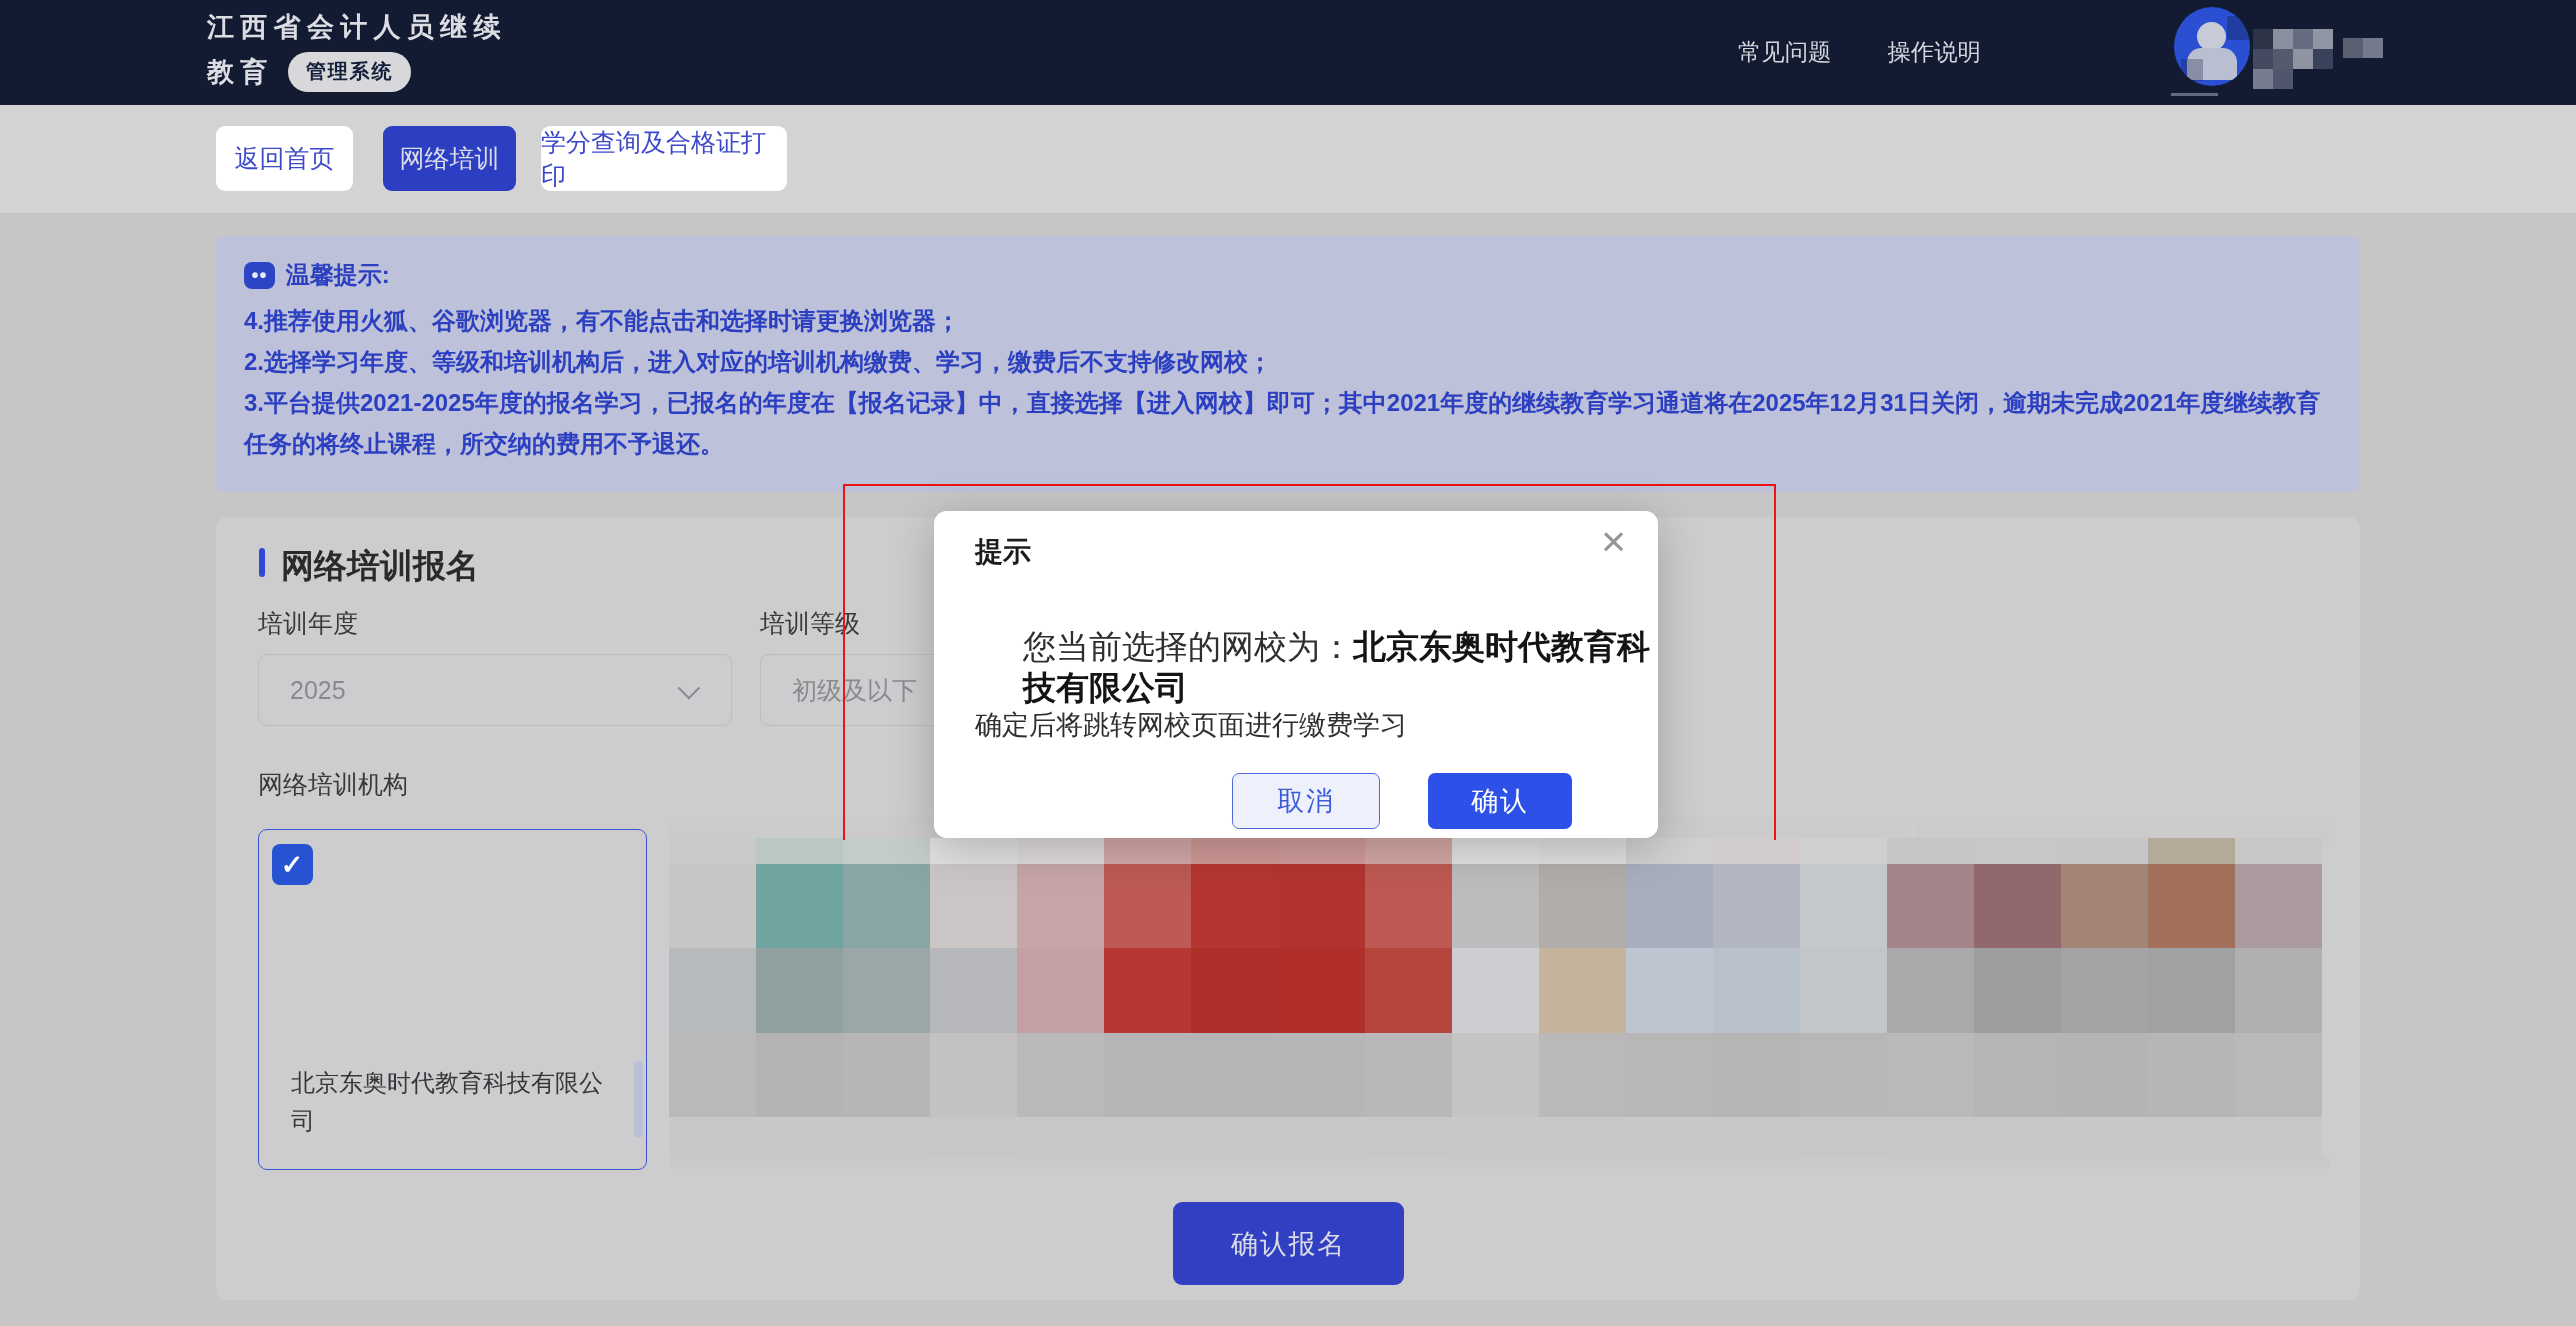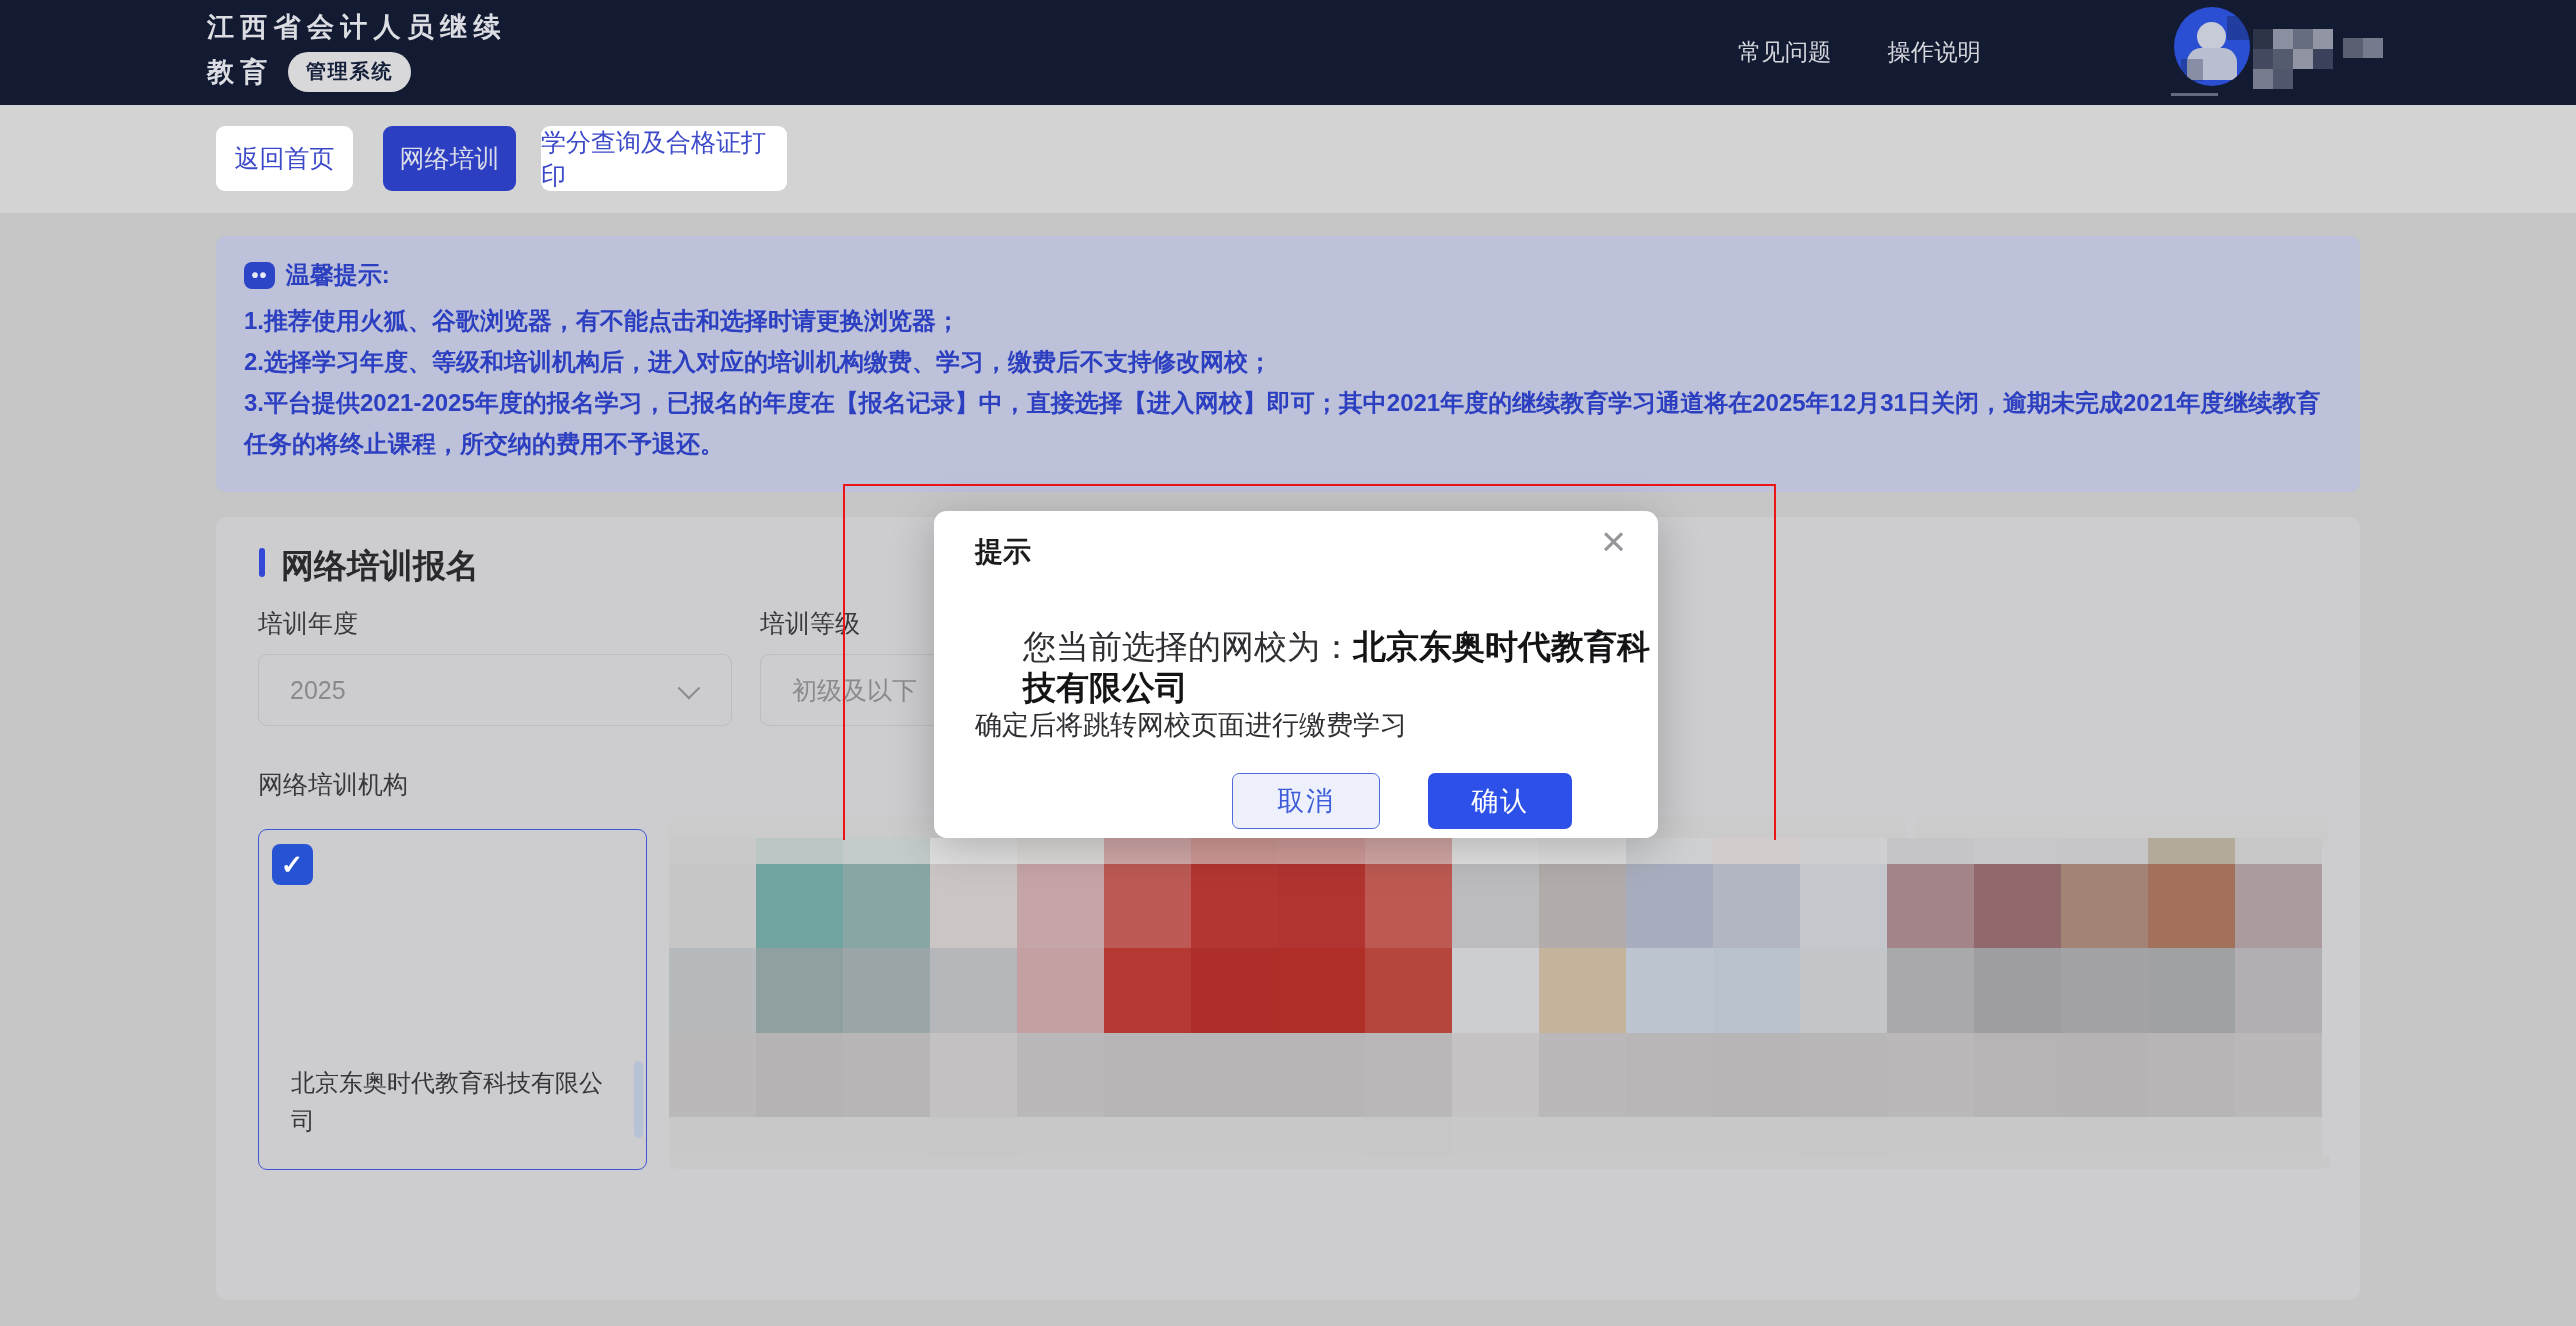"1.推荐使用火狐、谷歌浏览器，有不能点击和选择时请更换浏览器；" div.tips-line { text: 1 -> 4 }
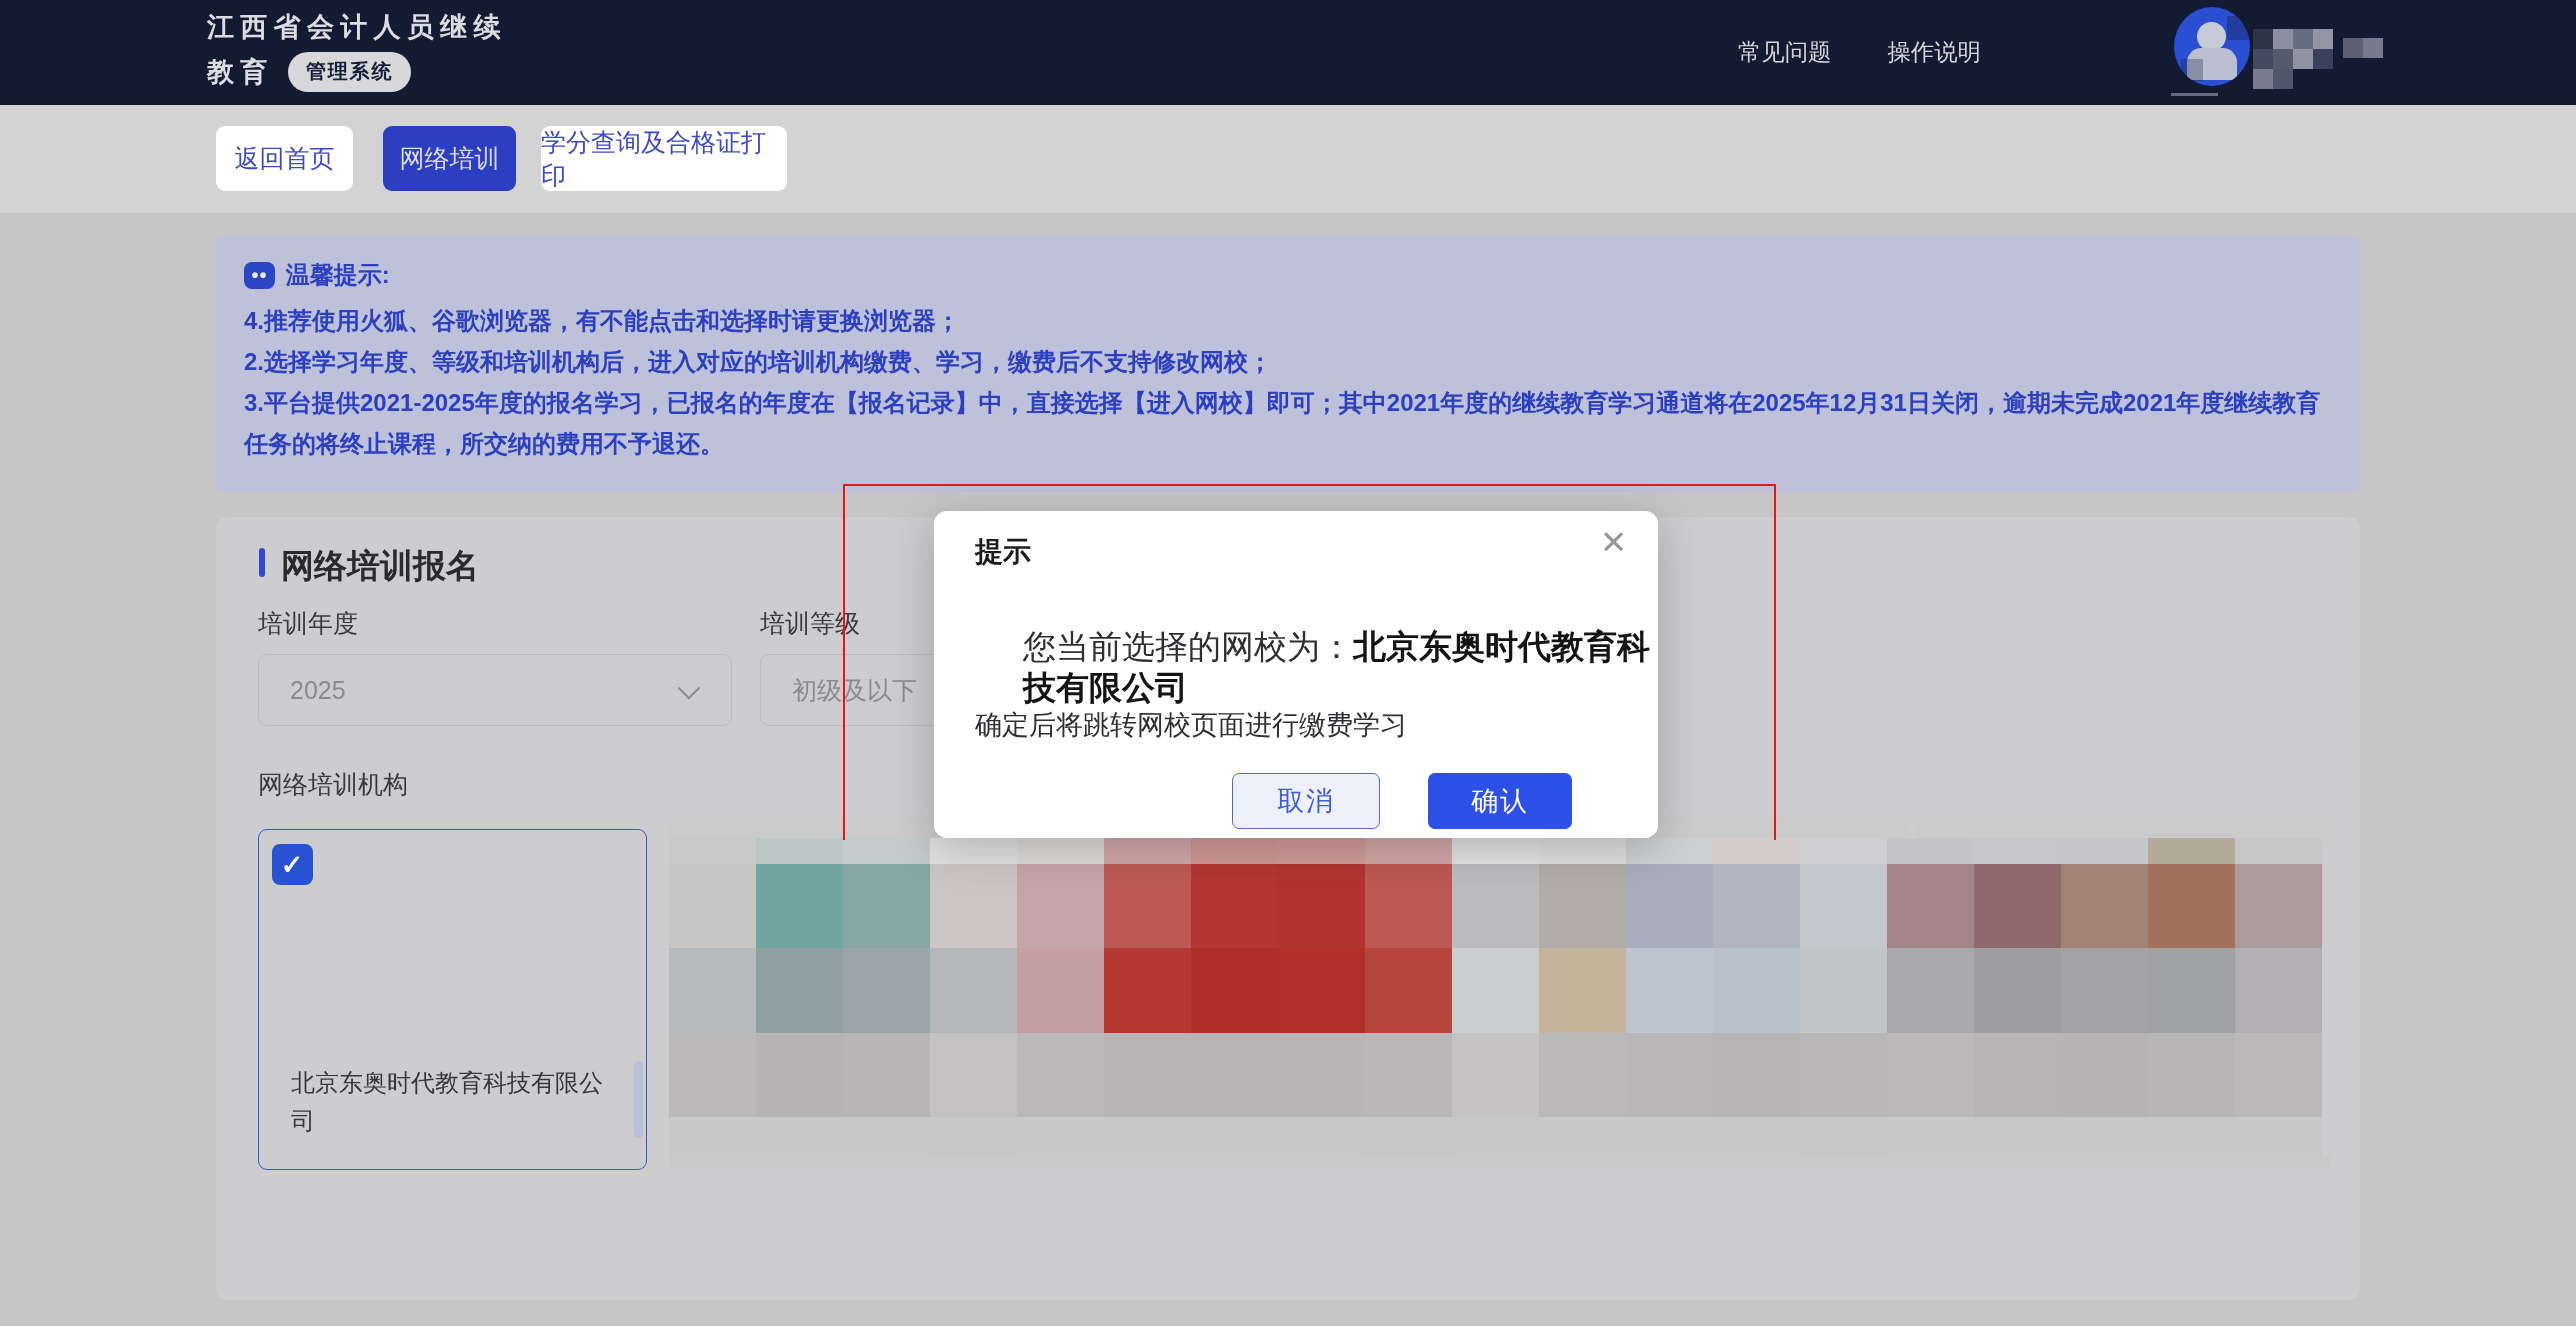"确认报名" div { html: none -> <div>确认报名</div> }
